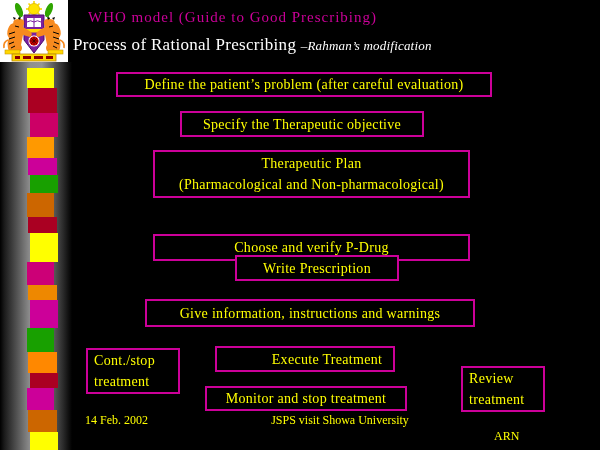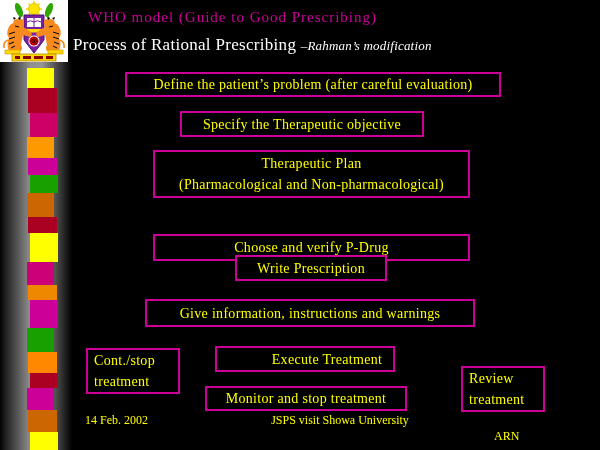"Define the patient’s problem (after" .b1 { left: 125px -> 116px }
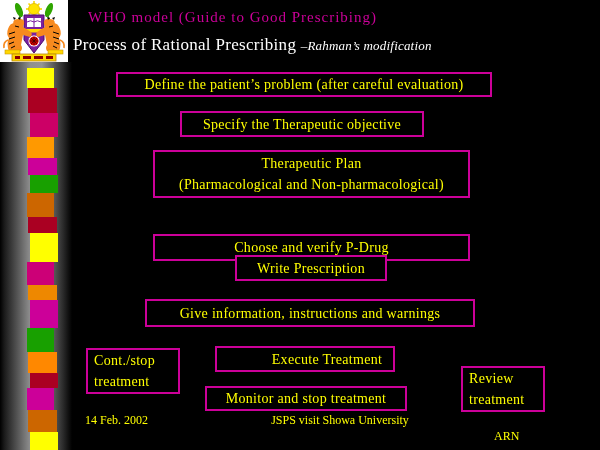"Write Prescription" .b5 { width: 152px -> 164px }
